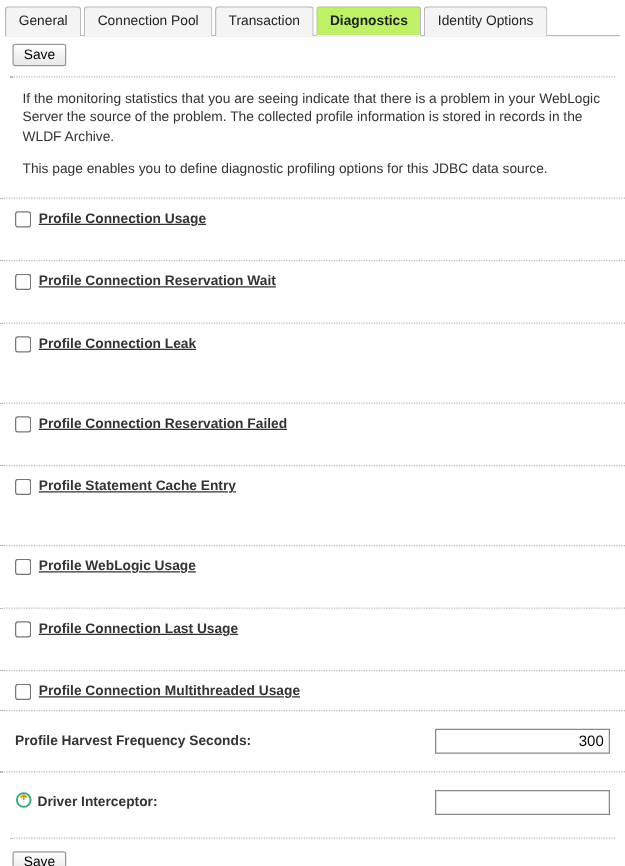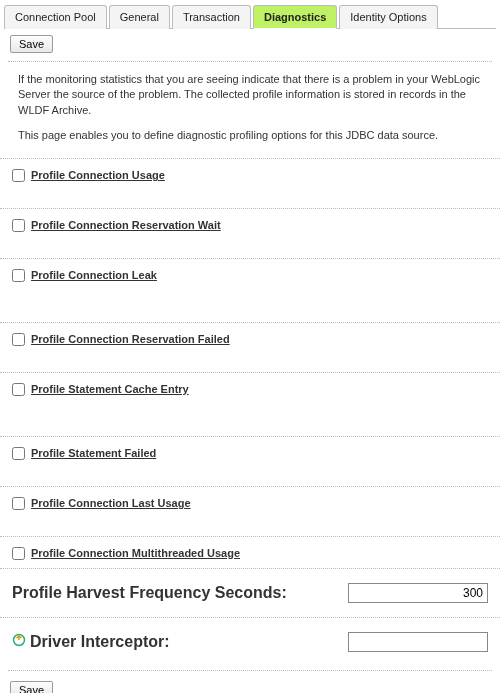"Connection Pool" div.tab { order: before "General" -> after "General" }
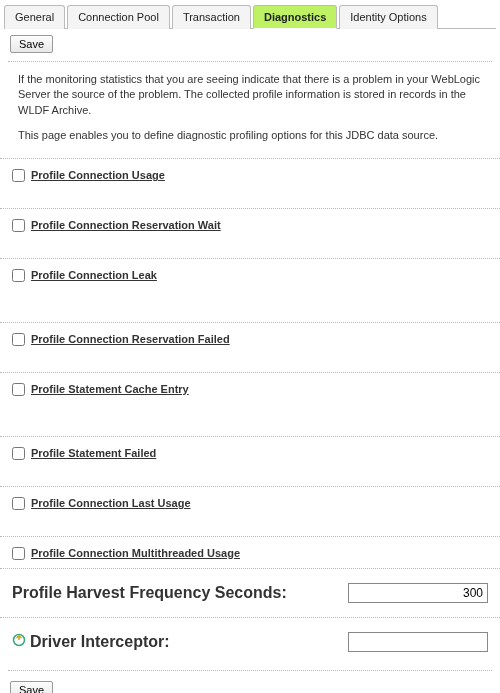"Profile Statement Failed" span { text: Statement Failed -> WebLogic Usage }
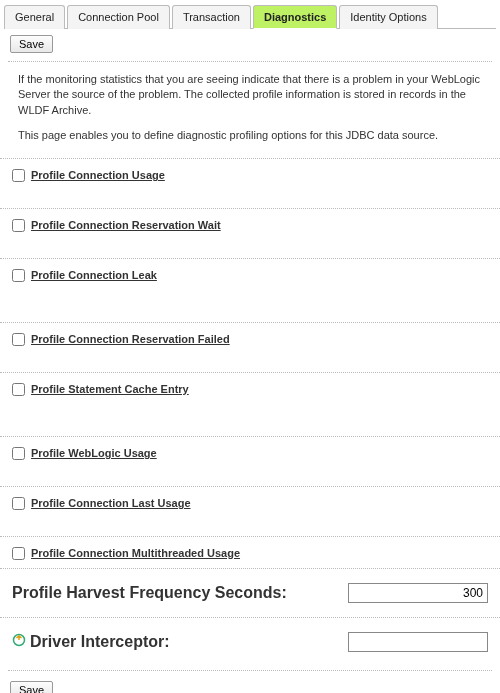"Profile Harvest Frequency Seconds:" .field-row .flabel { font-size: 16px -> 11px }
